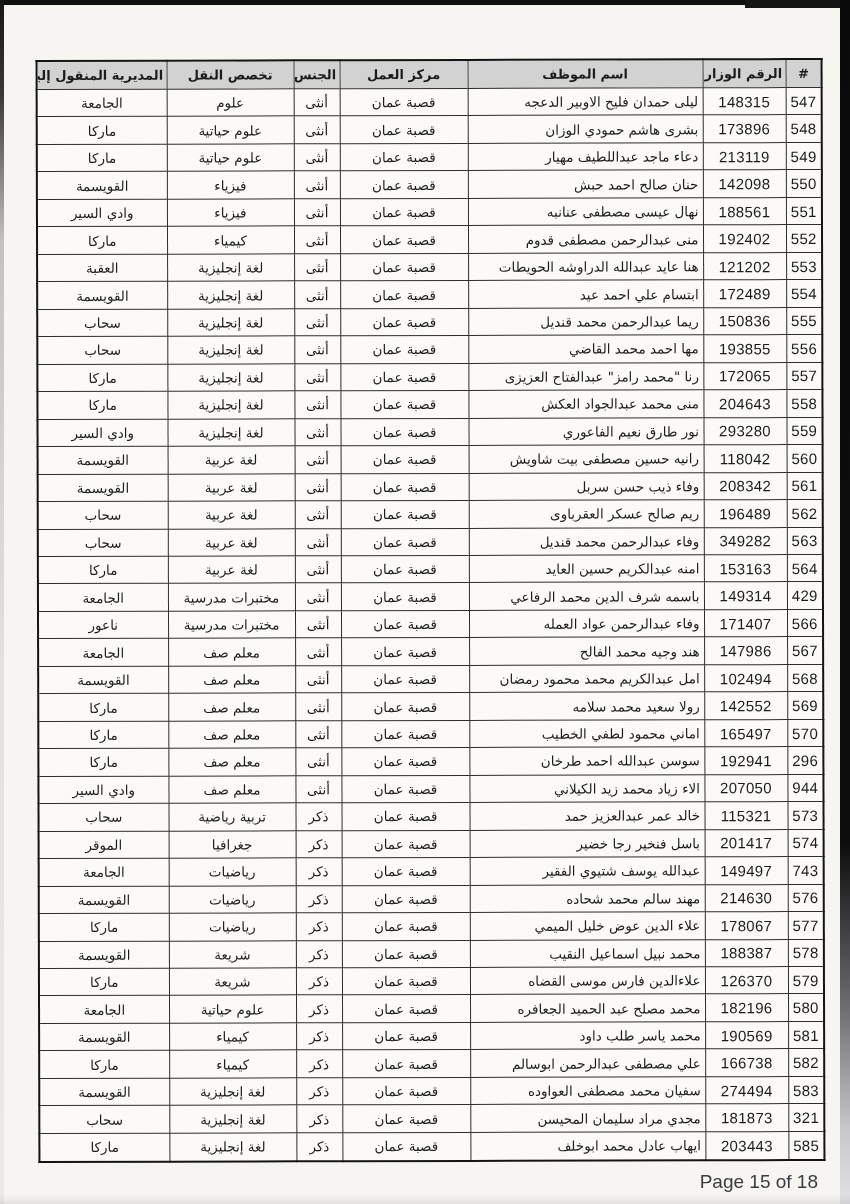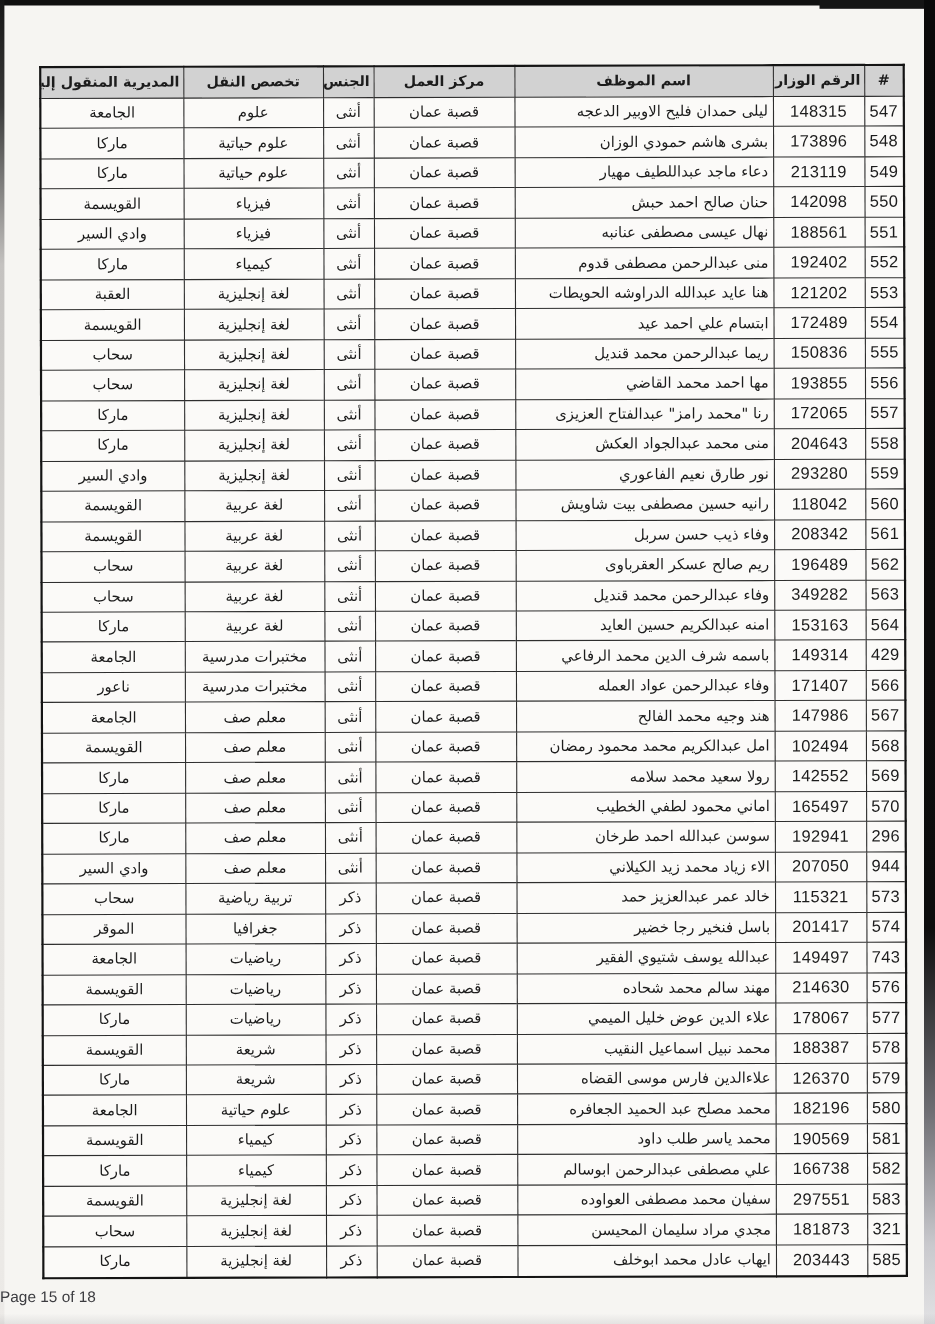"297551" td.num { text: 297551 -> 274494 }
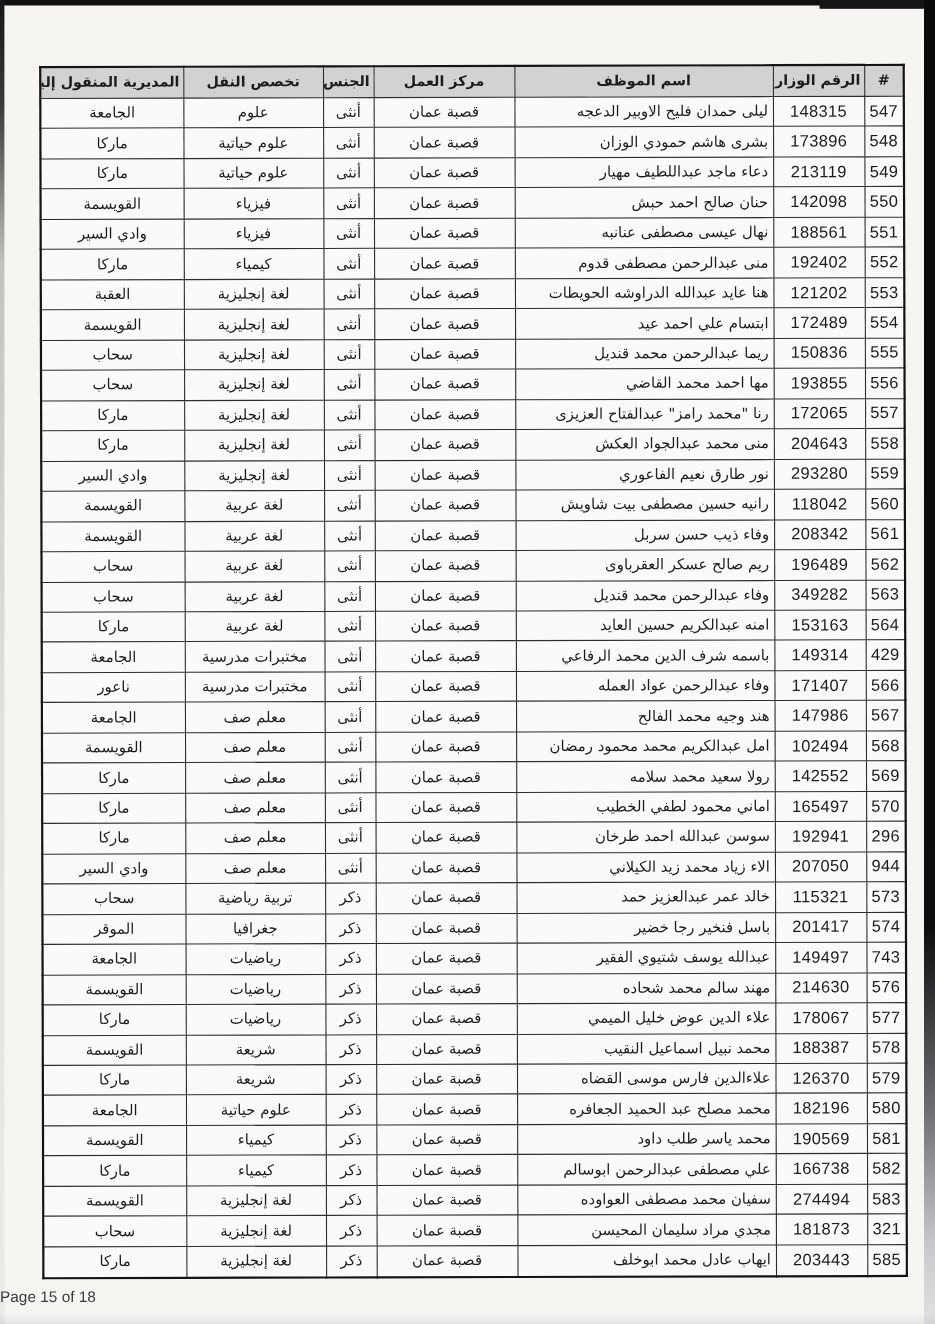"Page 15 of 18" .footer { font-size: 14px -> 19px; text-align: left -> right }
